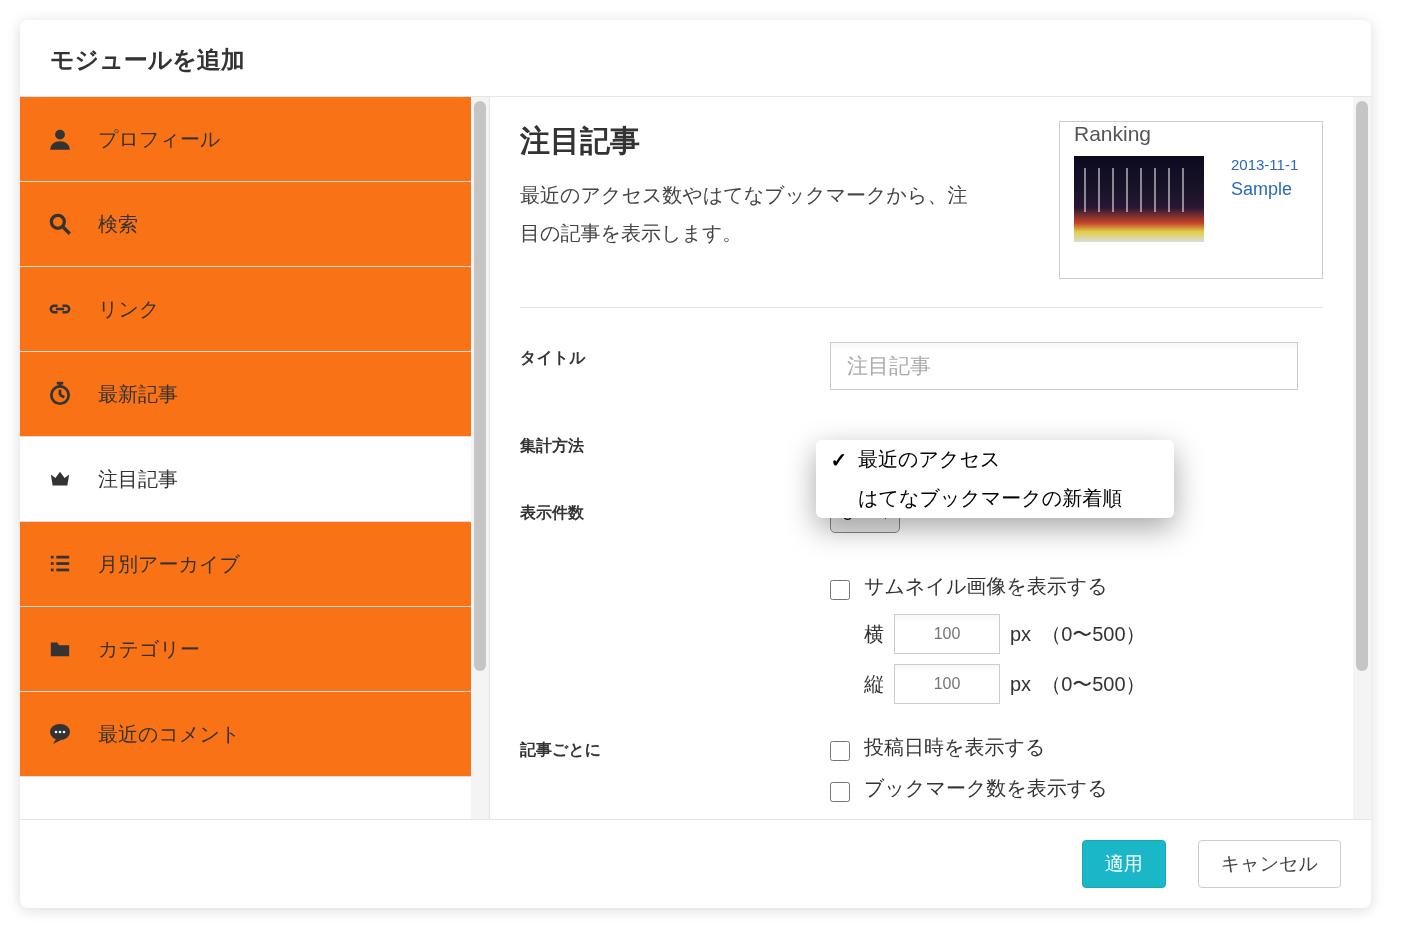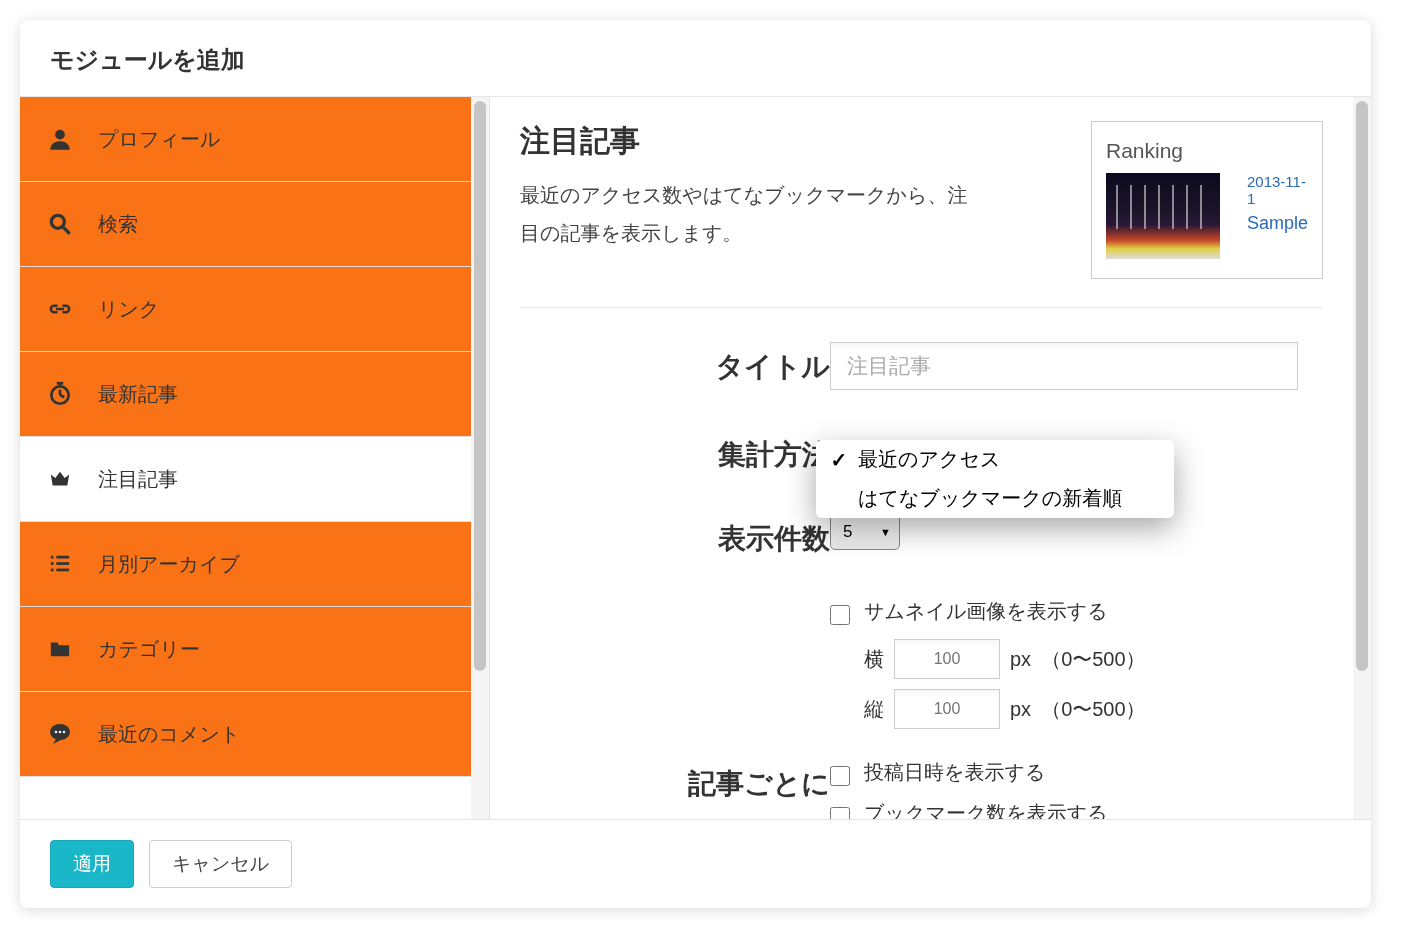"Ranking" .preview { padding: 17px 14px -> 0 14px; width: 232px -> 264px }
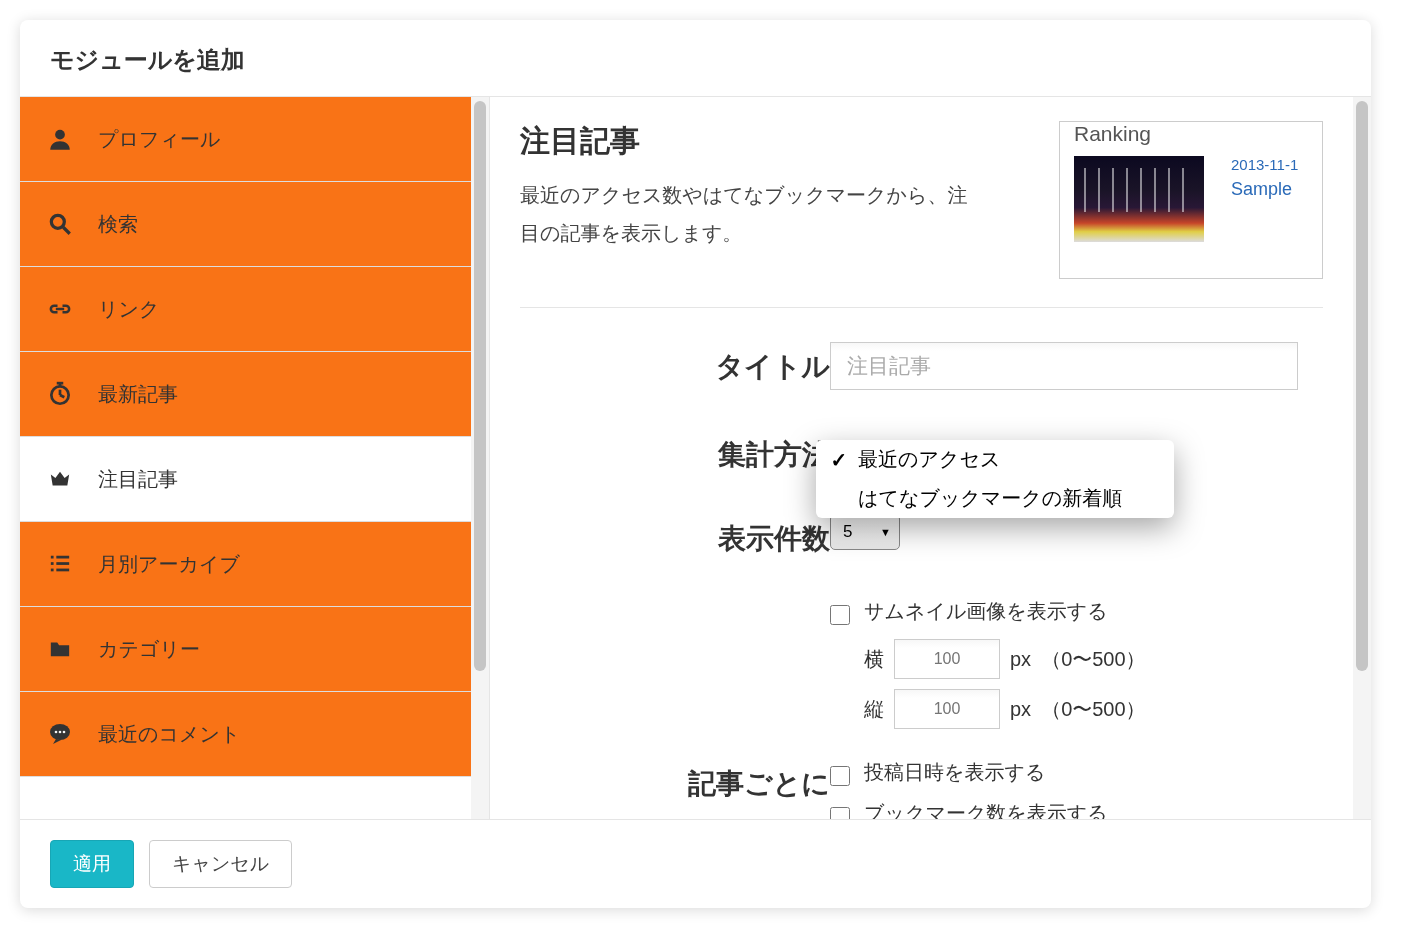"タイトル" .form-label { font-size: 28px -> 16px; text-align: right -> none }
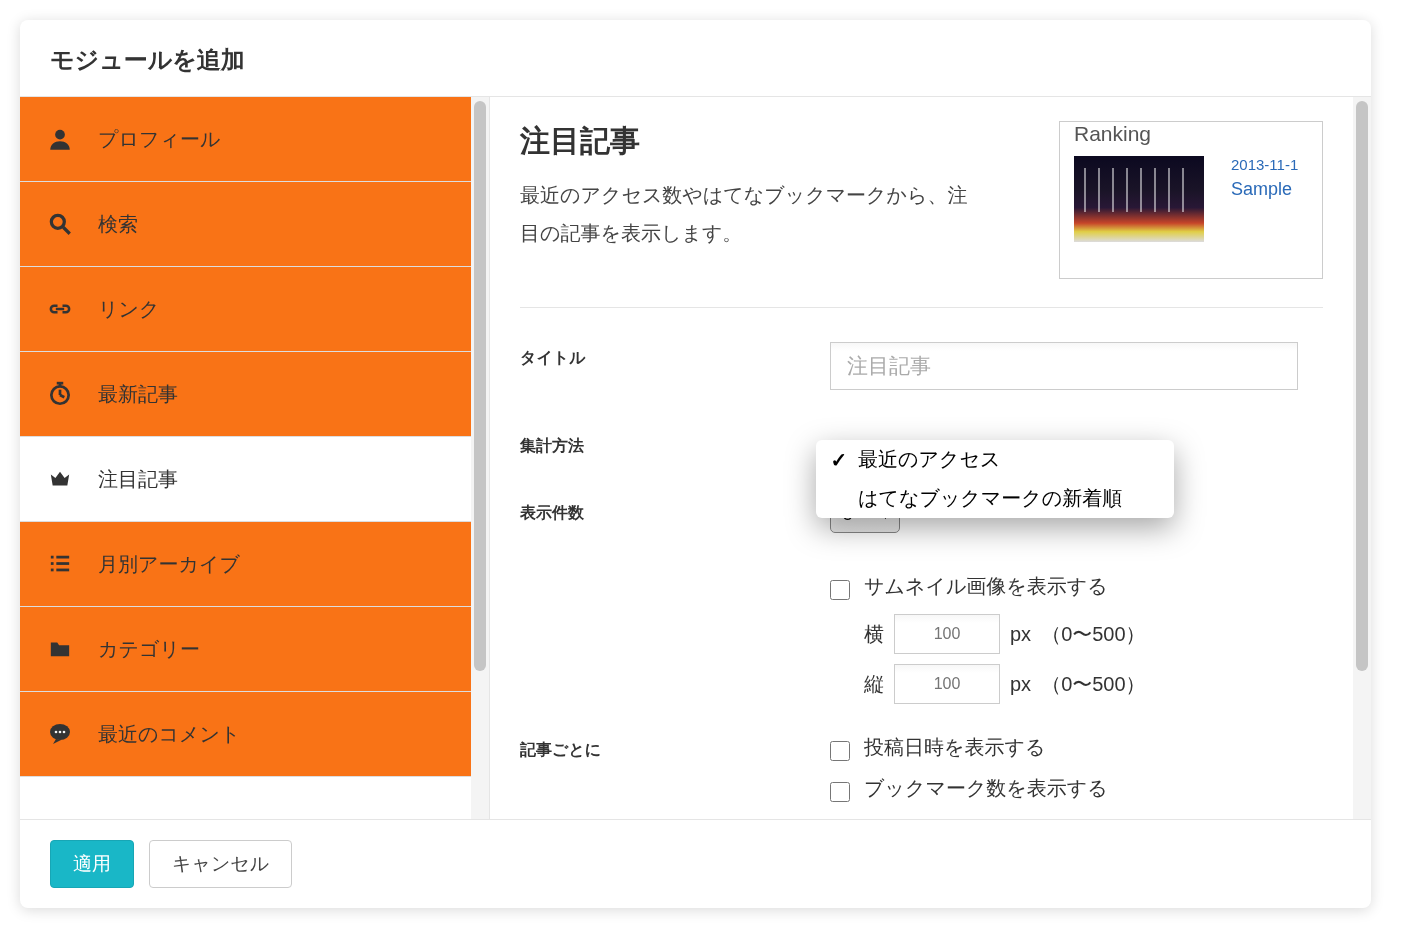"適用" .modal-footer { gap: 15px -> 32px; justify-content: none -> flex-end }
